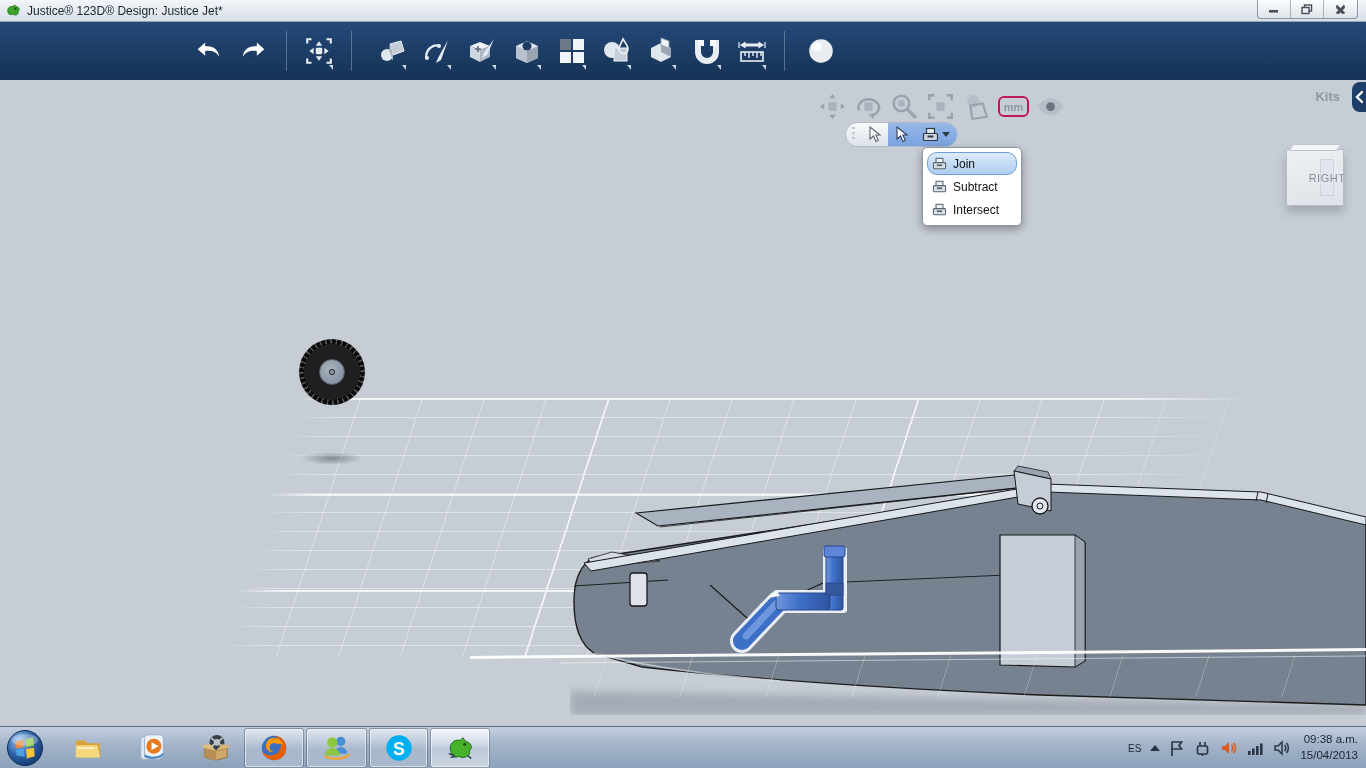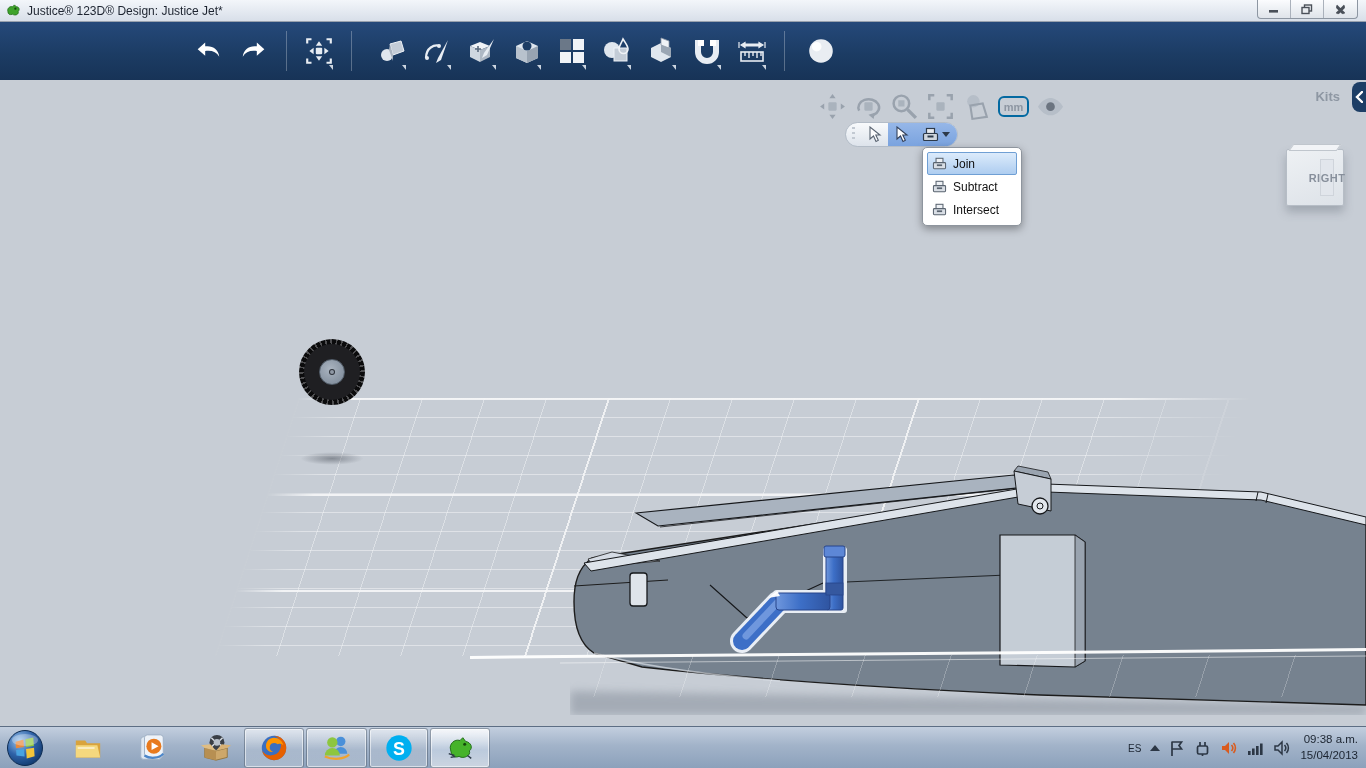"mm" .mm-pill { border: 2px solid #0369a1 -> 2px solid #be185d }
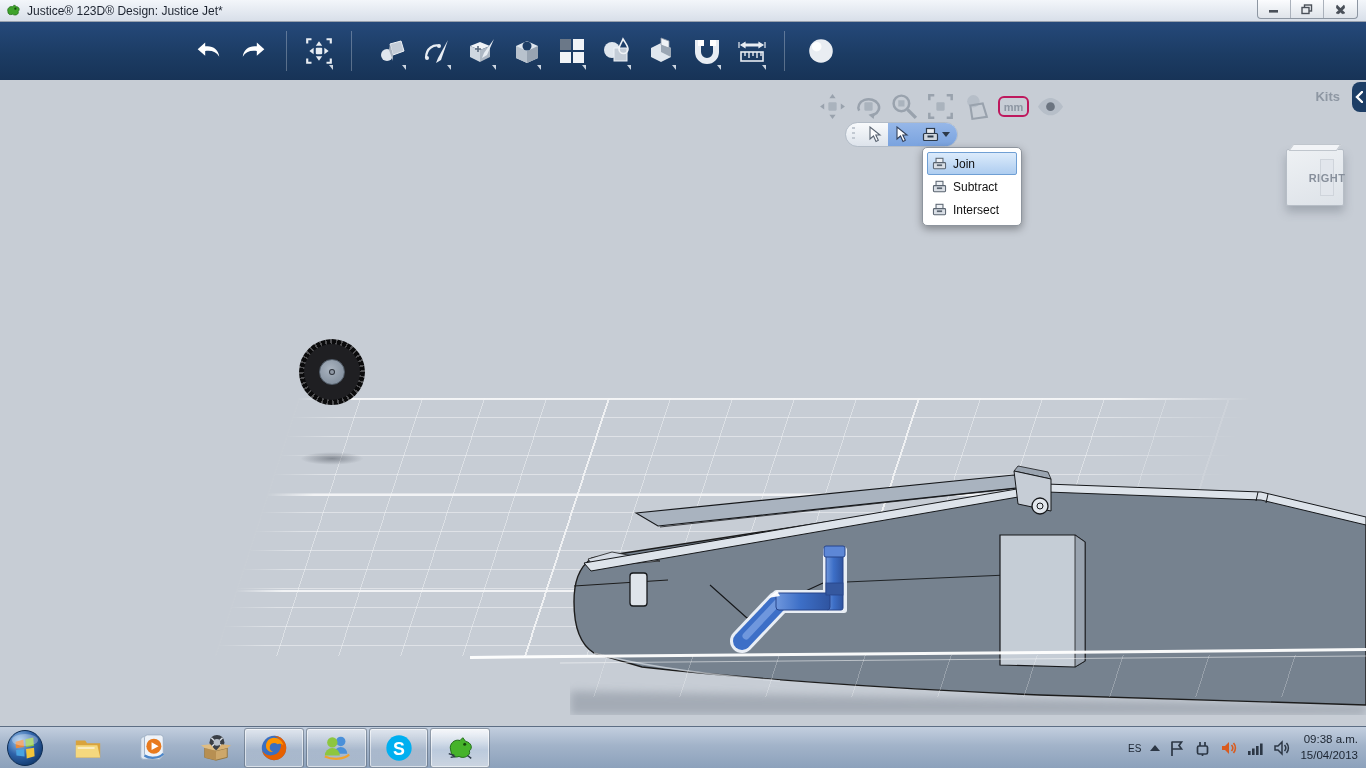"Join" .menu-item { border-radius: 2px -> 10px }
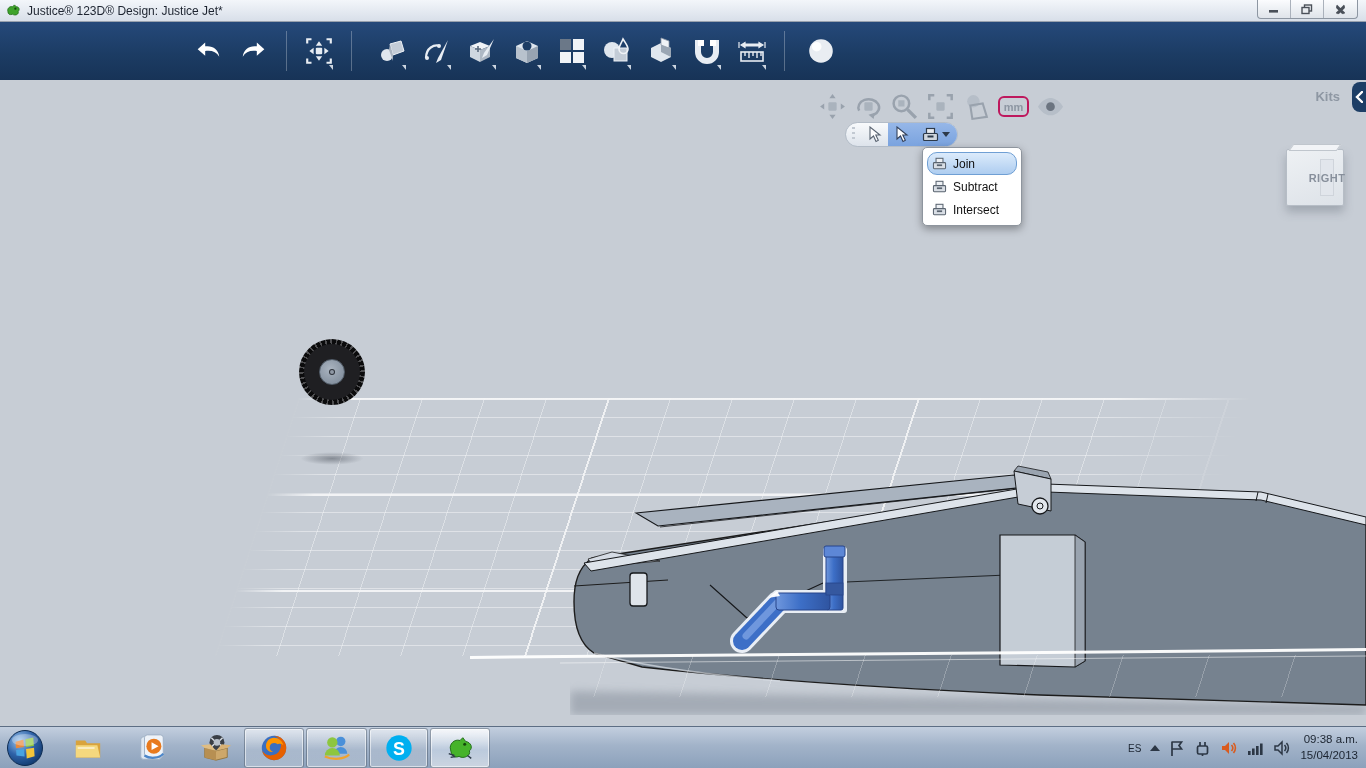"RIGHT" .vcube-face { font-weight: bold -> normal }
